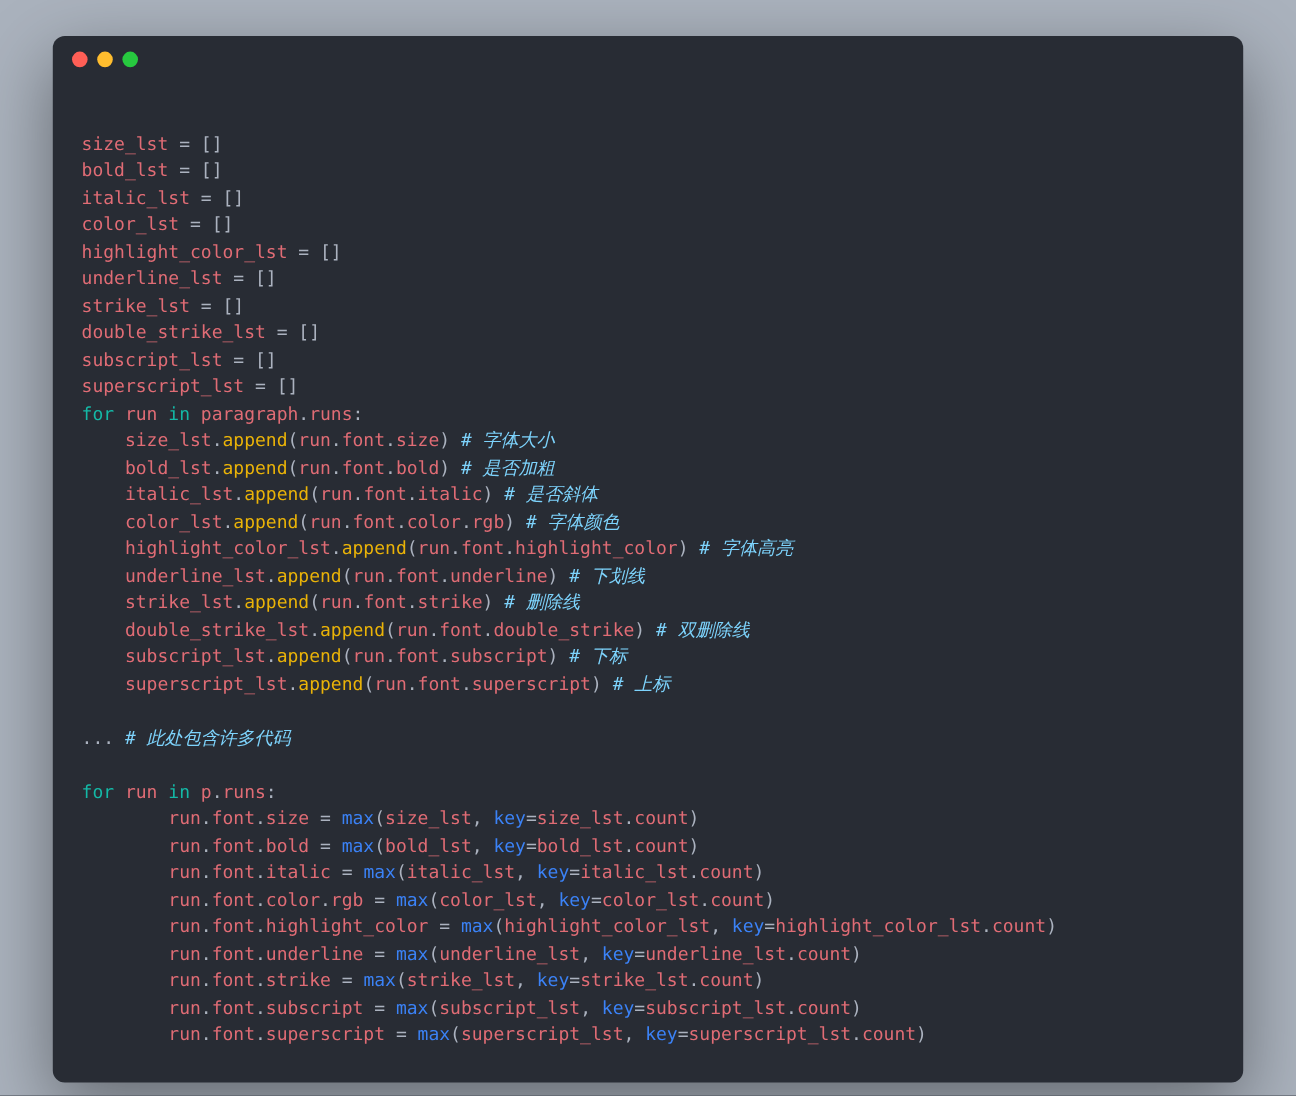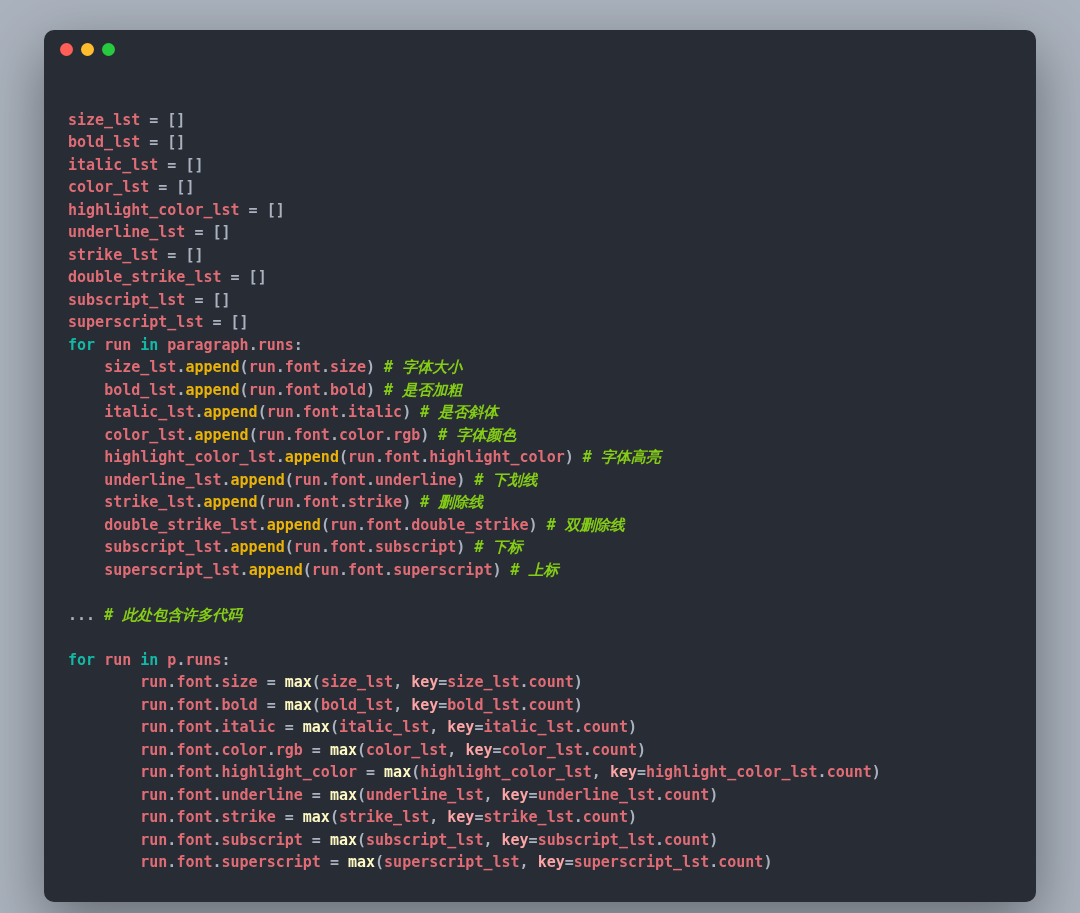"size_lst = []" .code { font-weight: bold -> none }
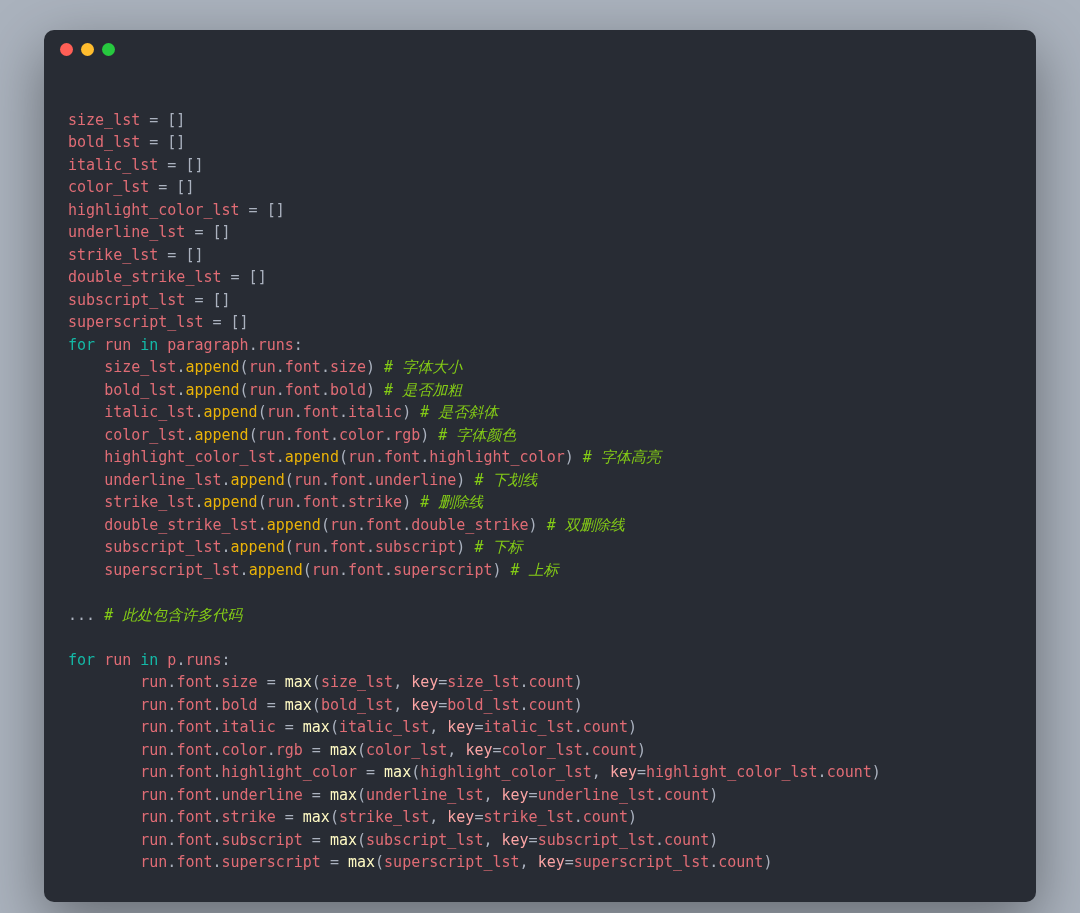"# 字体大小" .c-comment { color: #84cc16 -> #7dd3fc }
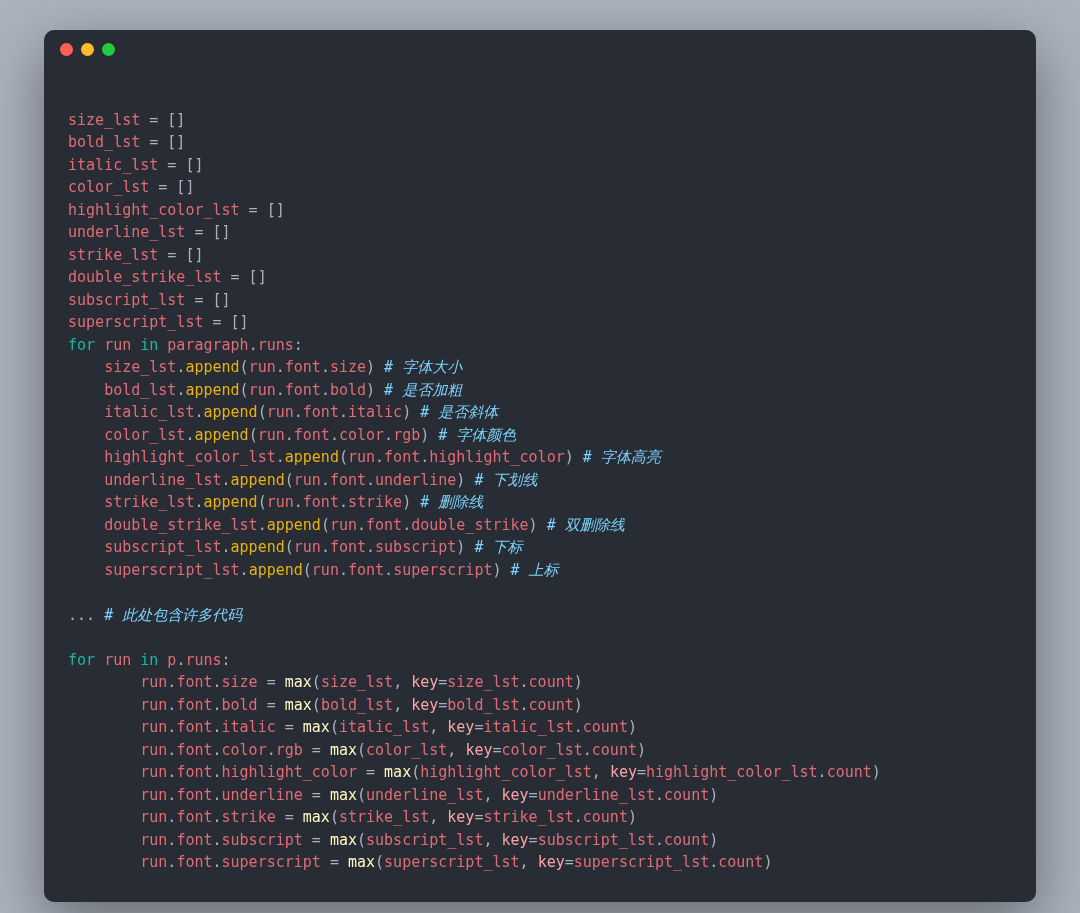"max" .c-cyan { color: #fef9c3 -> #3b82f6 }
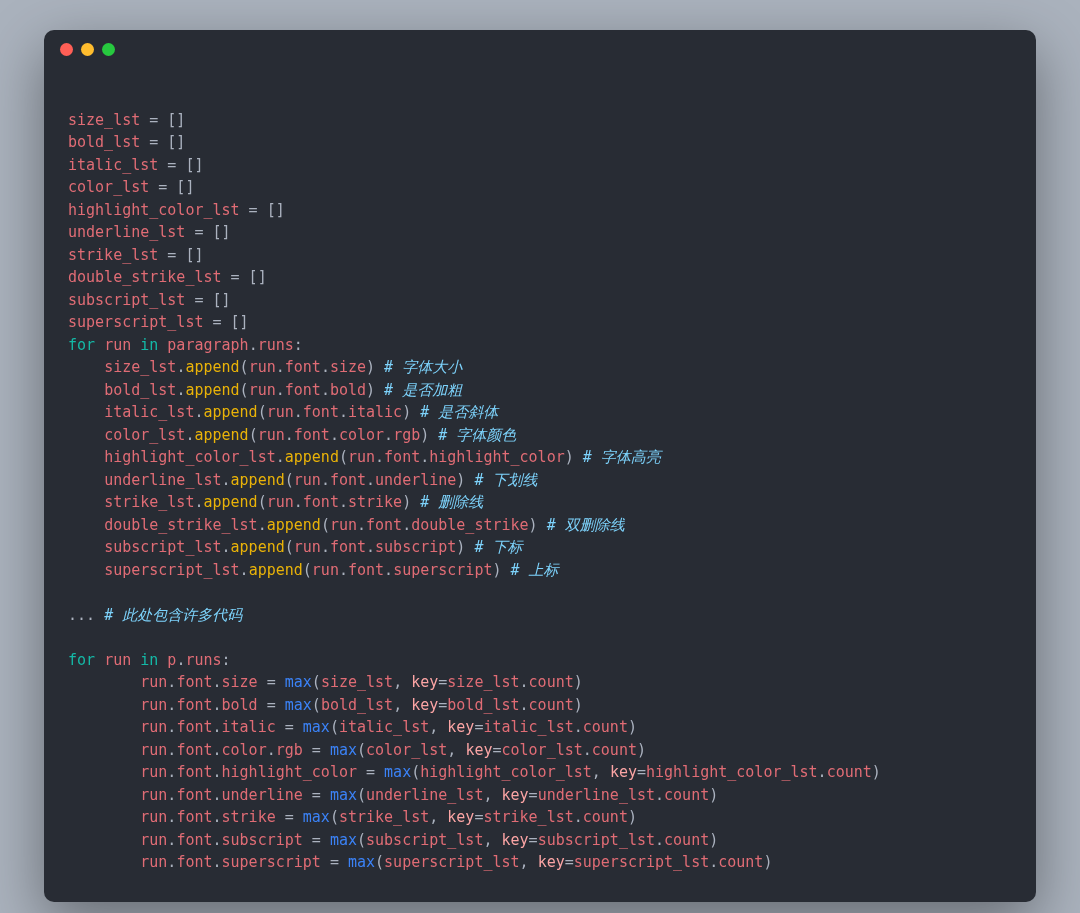"key" .c-orange { color: #fca5a5 -> #3b82f6 }
